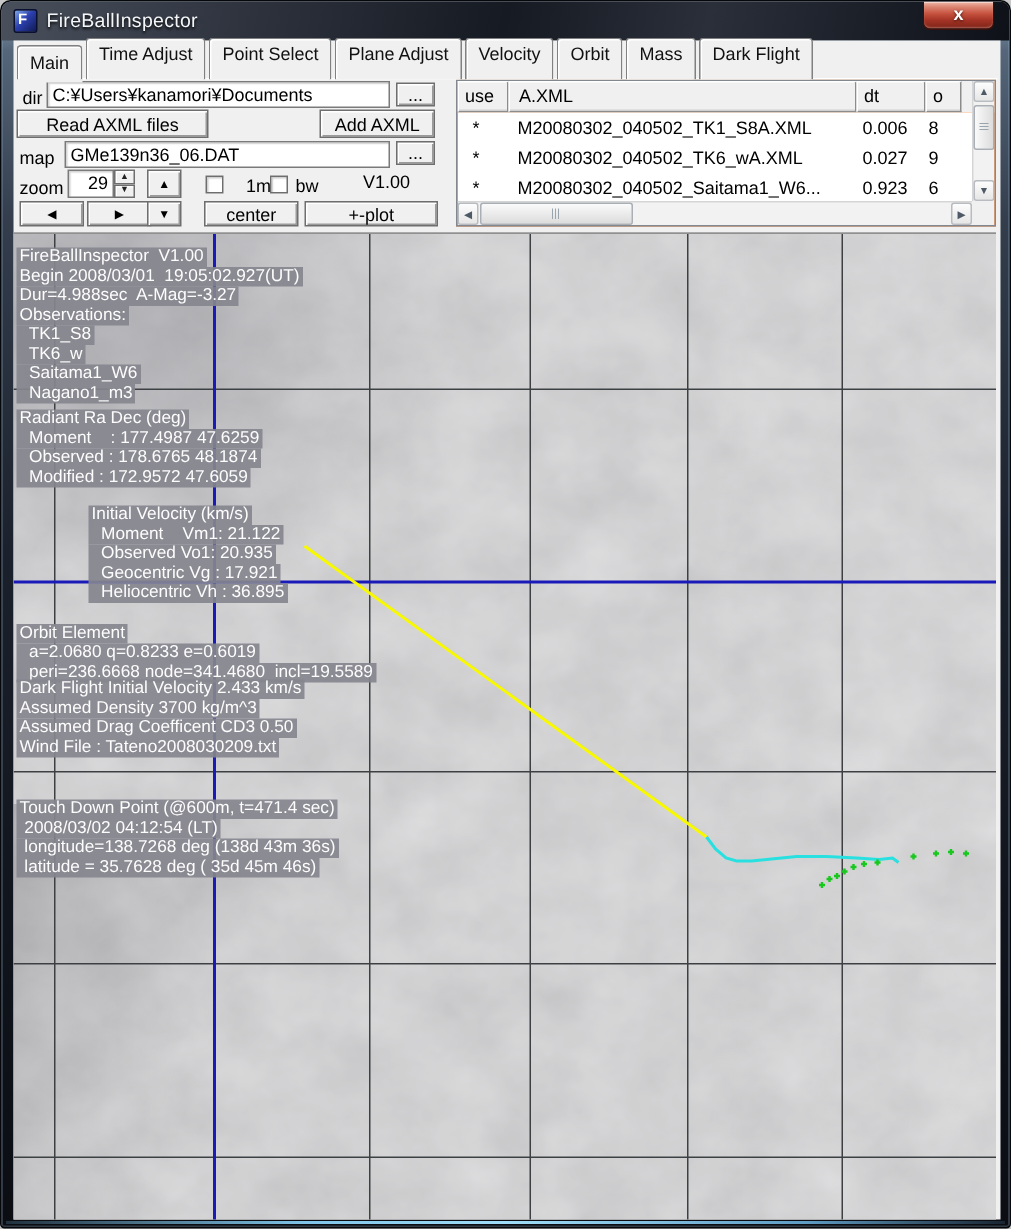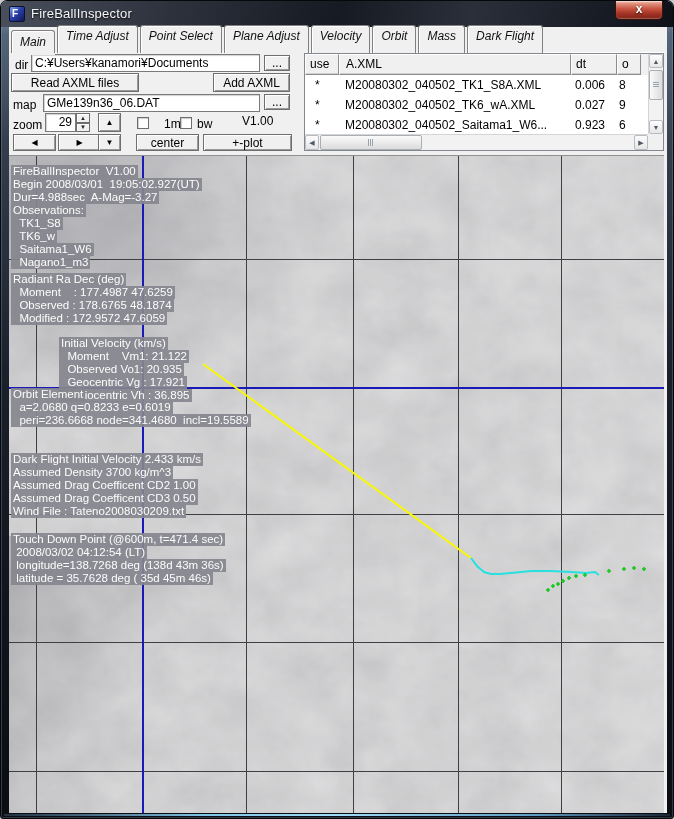"Main" .tab-strip { font-style: italic -> none }
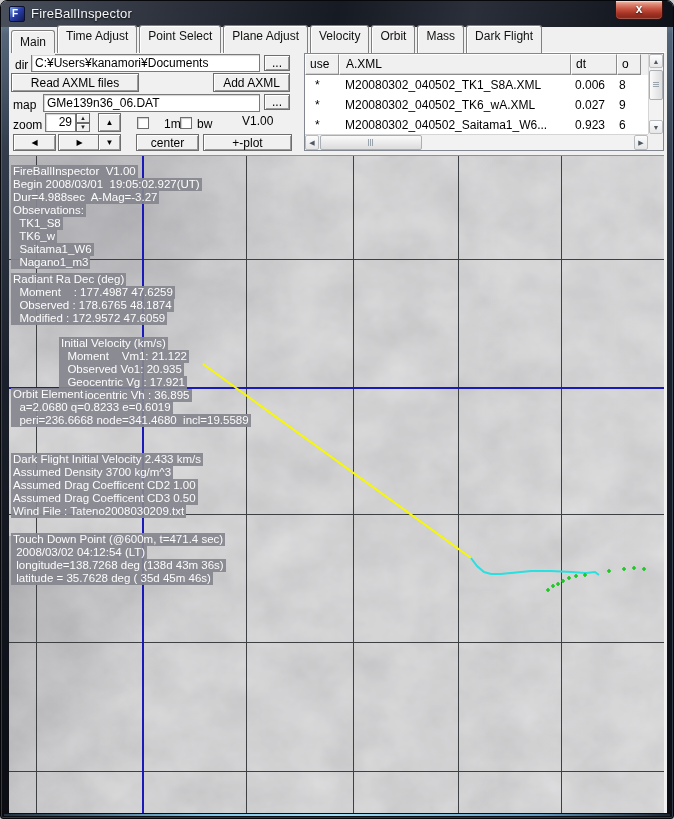"Orbit Element" div.ovl { top: 228px -> 256px }
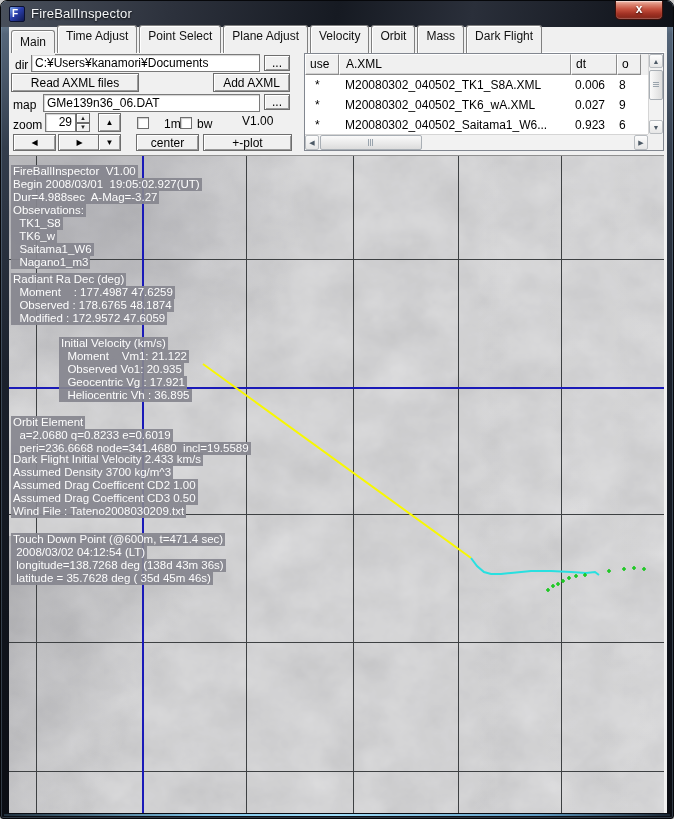"Assumed Drag Coefficent CD2 1.00" div { html: <div><span>Assumed Drag Coefficent CD2 1.00</span></div> -> none }
